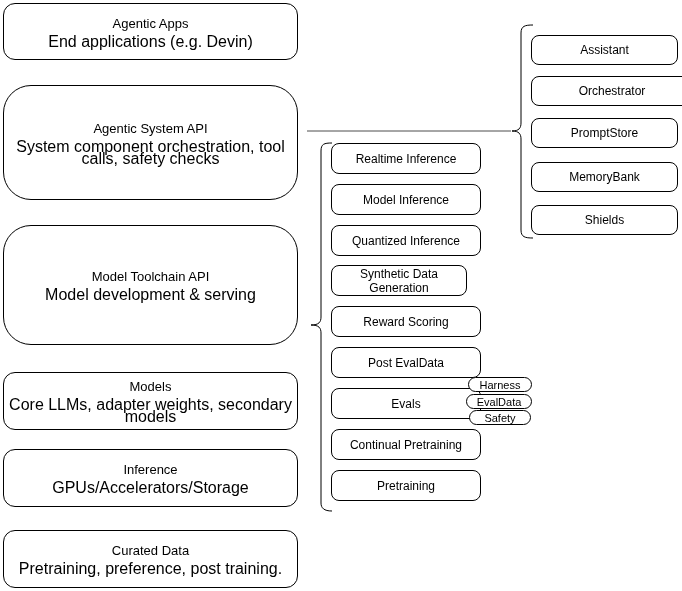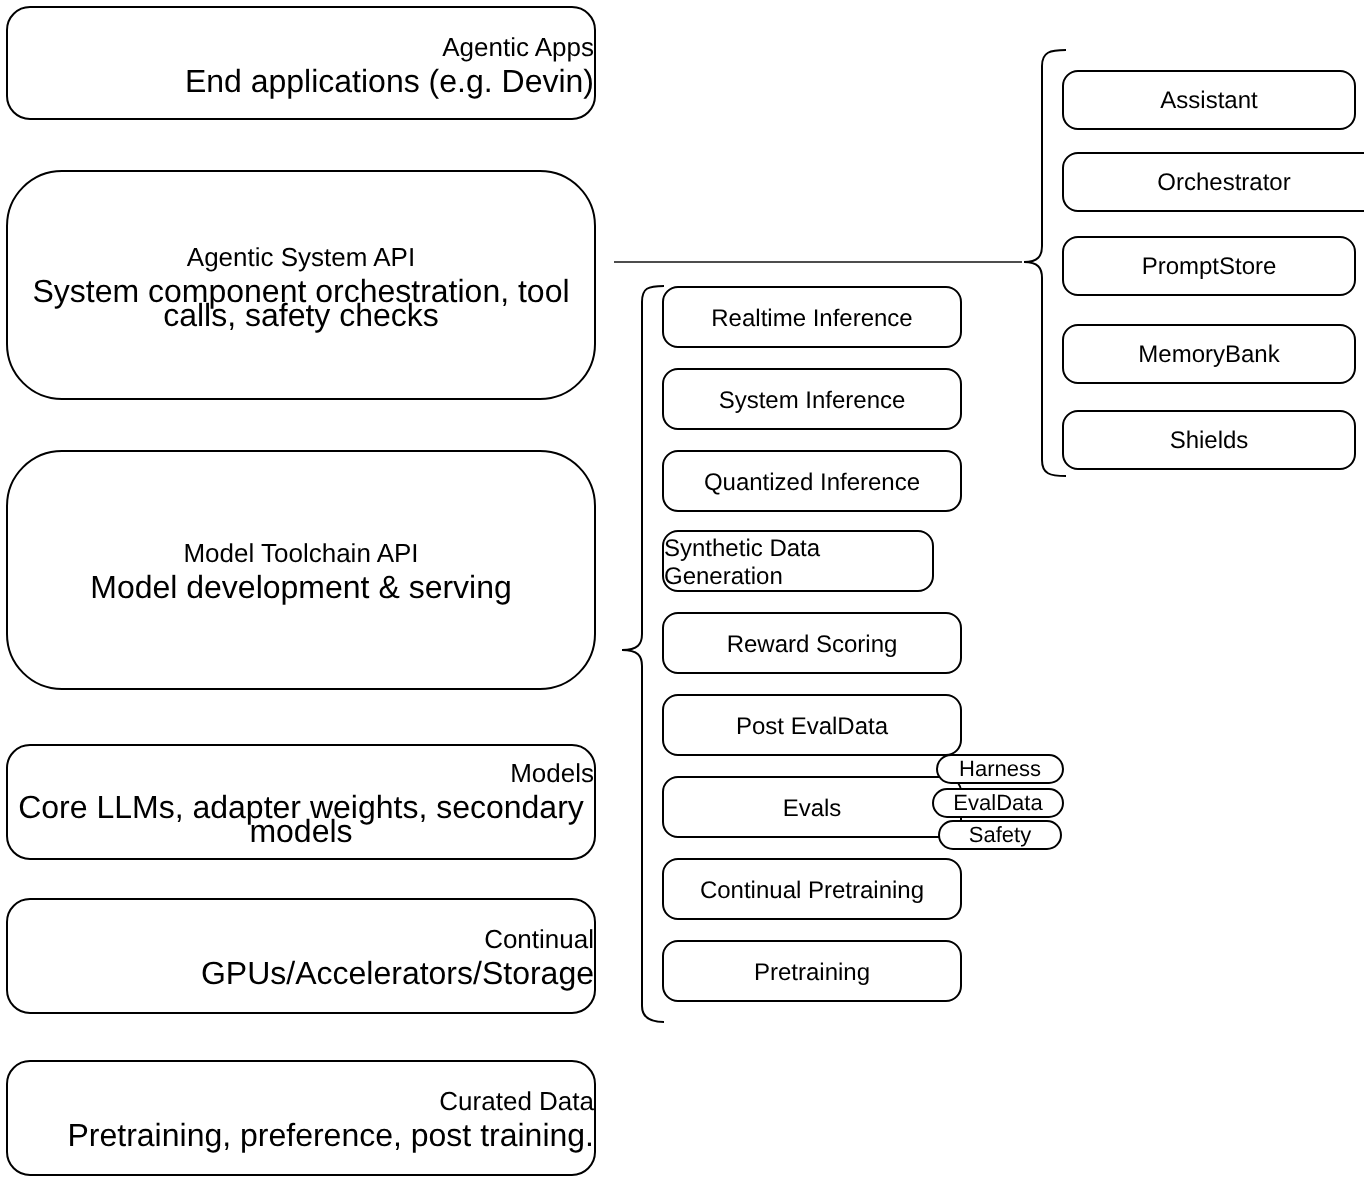"Agentic Apps" .r12 { align-items: flex-end -> none }
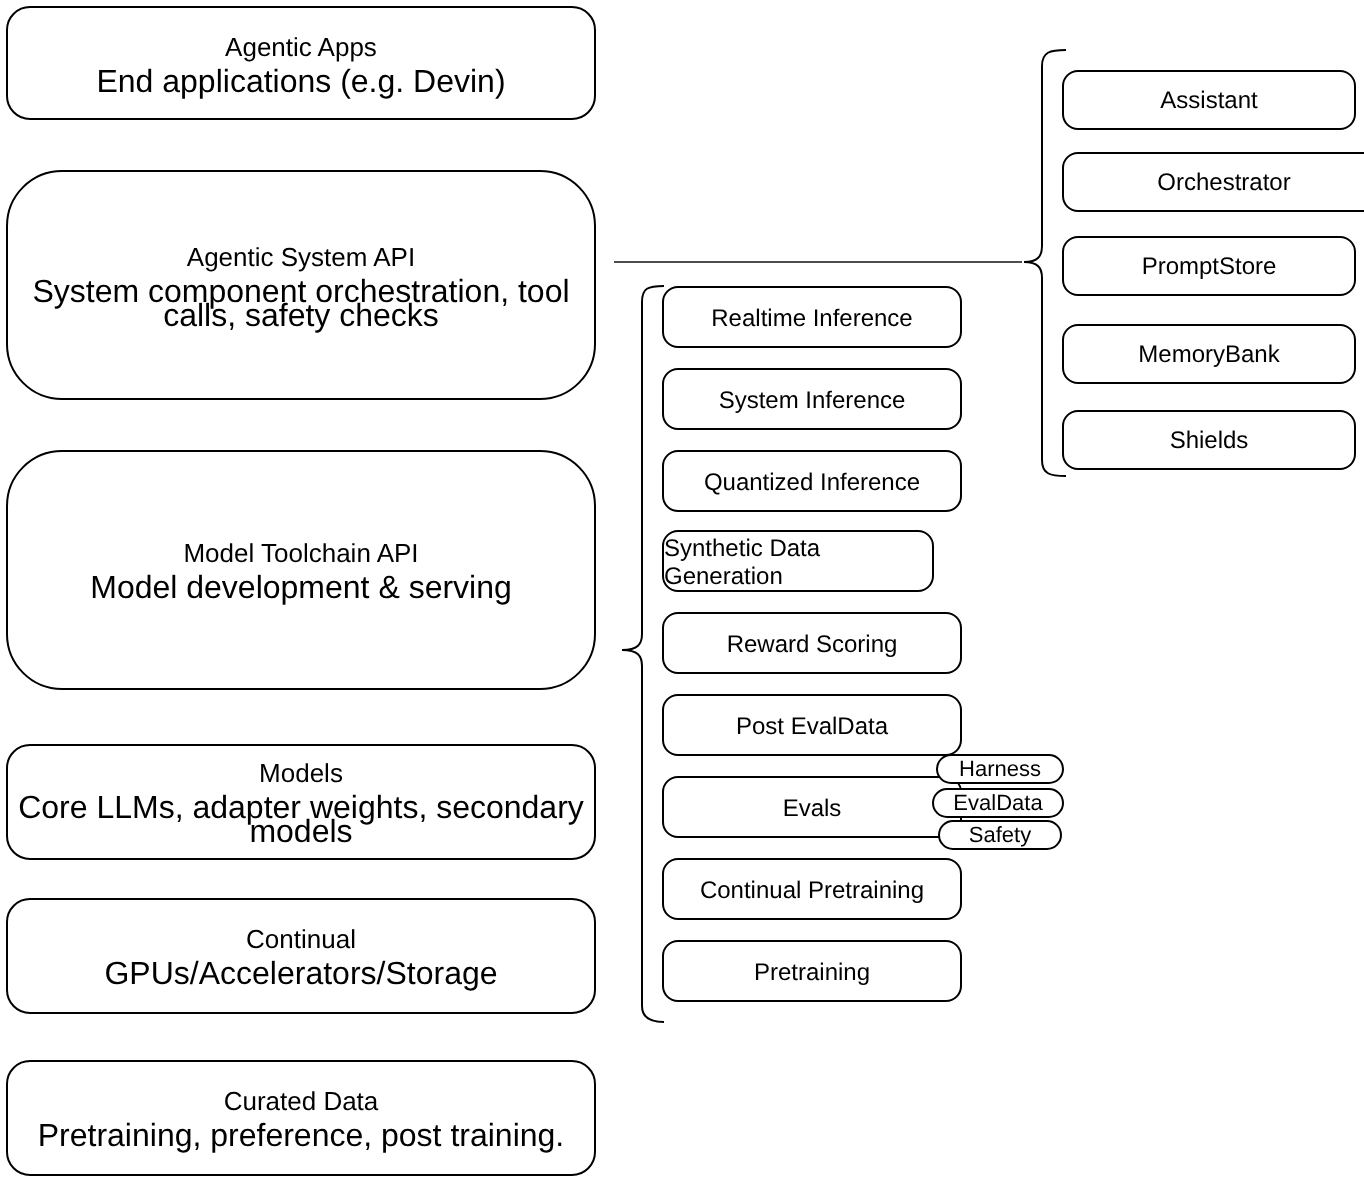"Assistant" .node { text-align: left -> center }
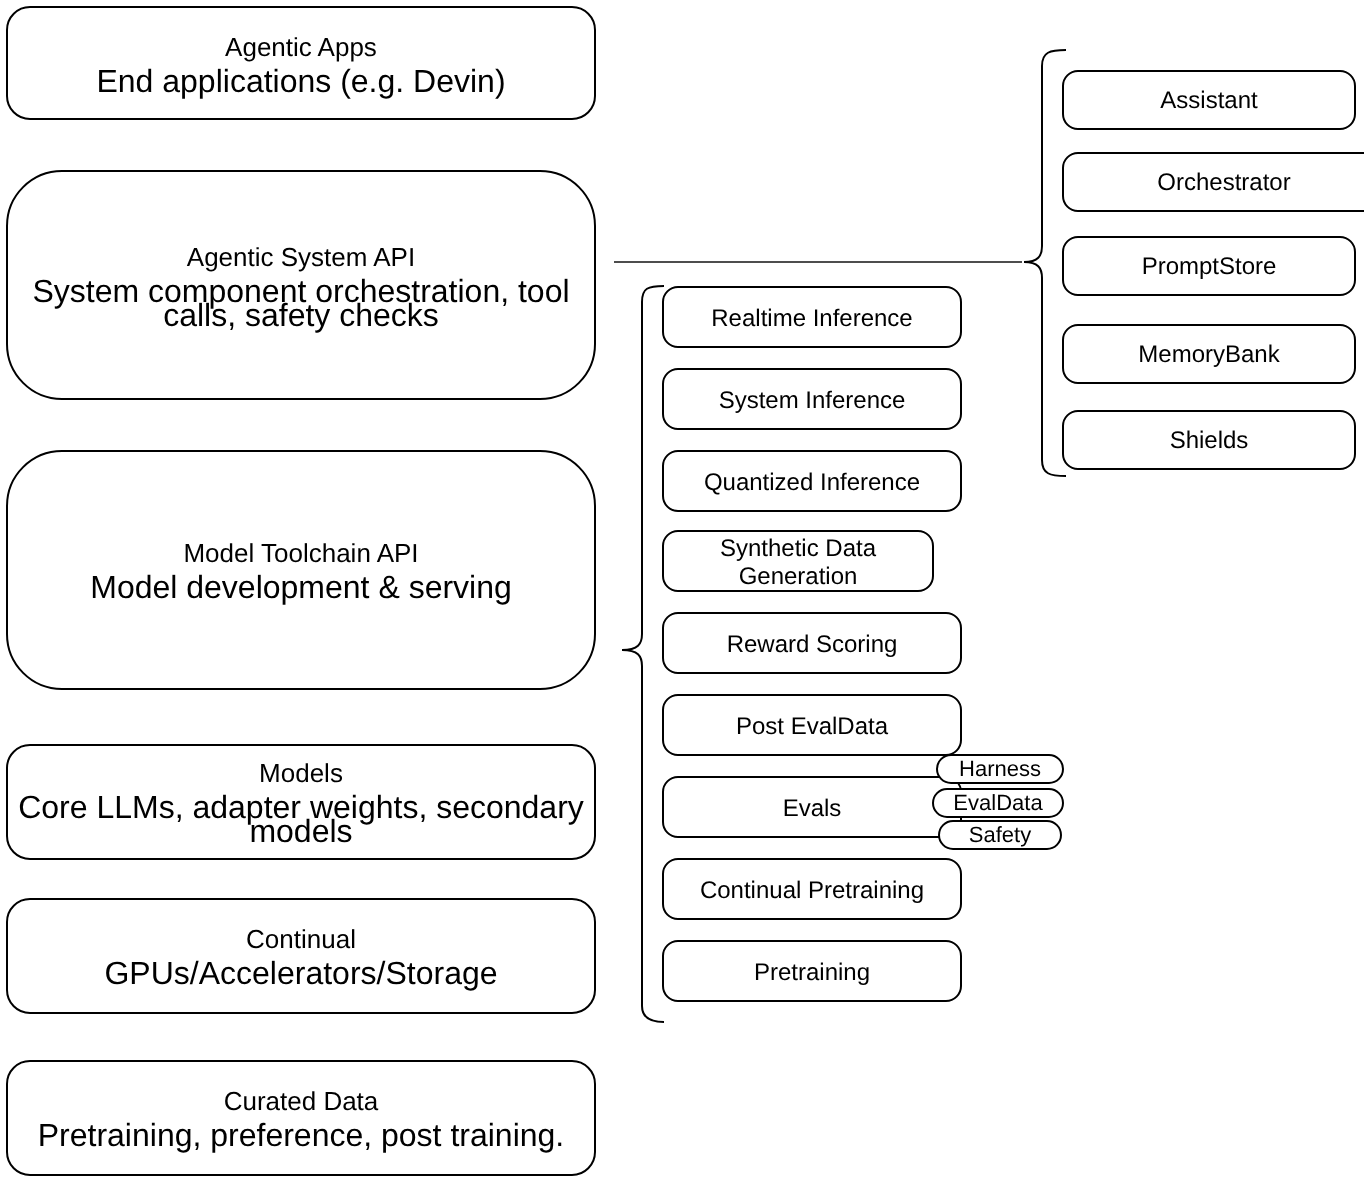"System Inference" div.node { text: System -> Model }
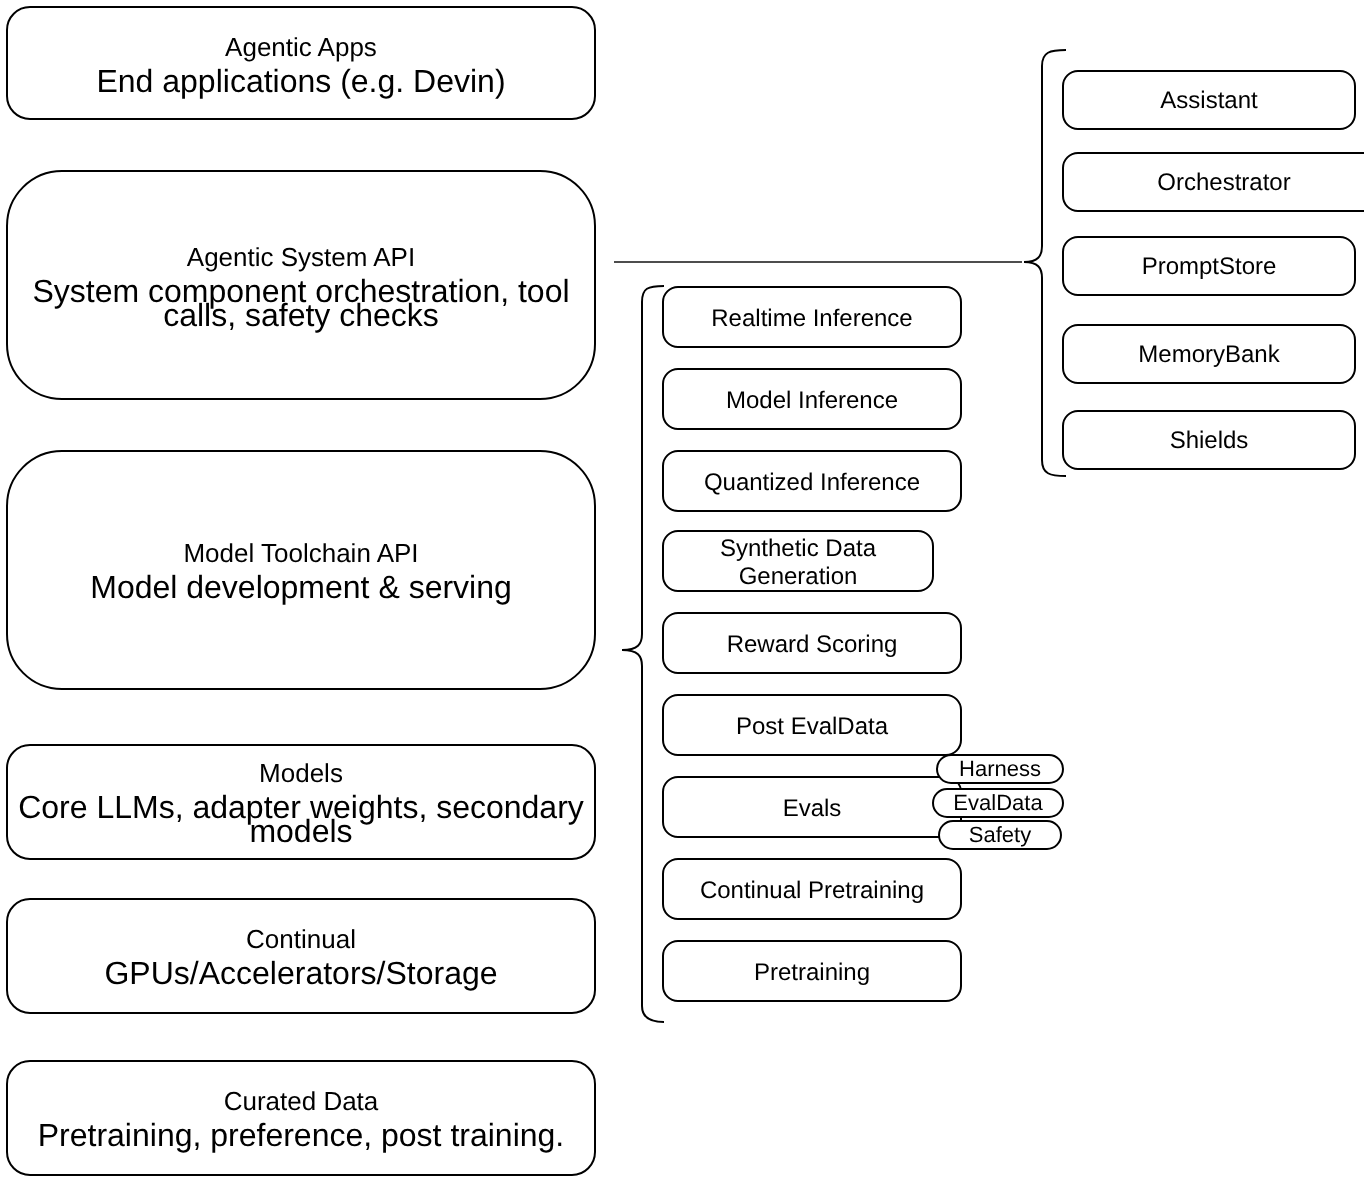"Continual" div.title { text: Continual -> Inference }
